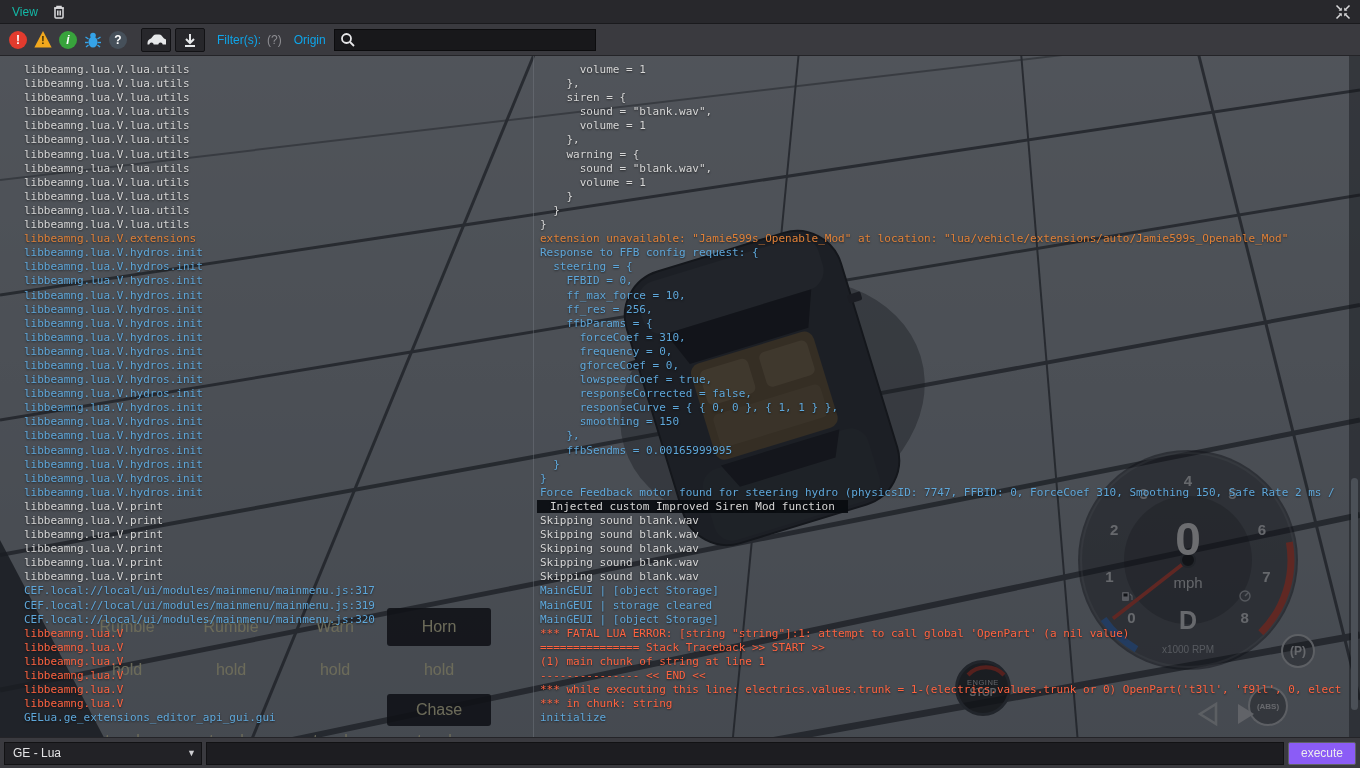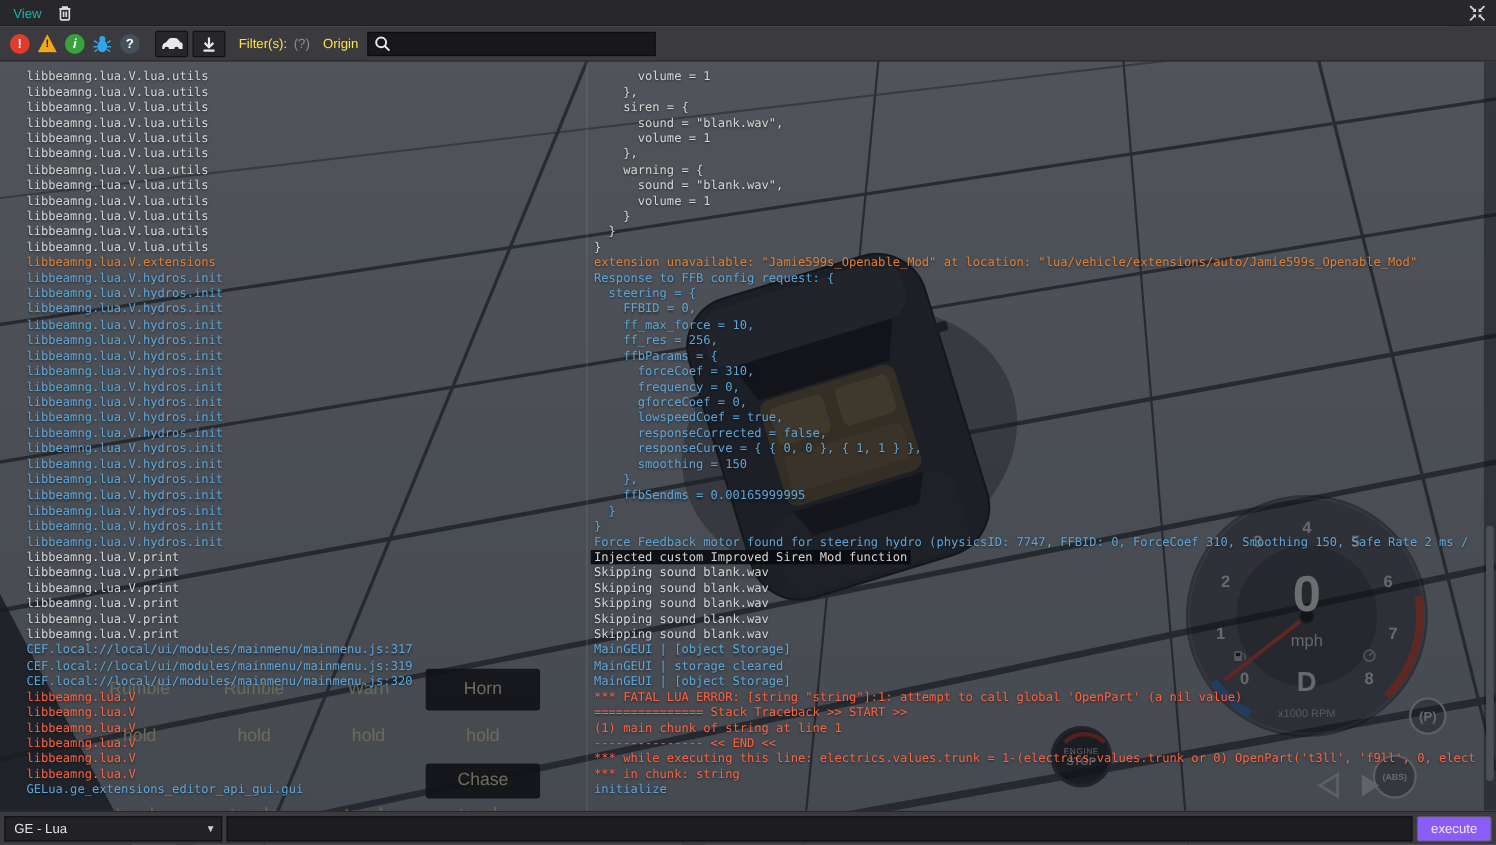"Filter(s):" .lbl { color: #fde047 -> #0ea5e9 }
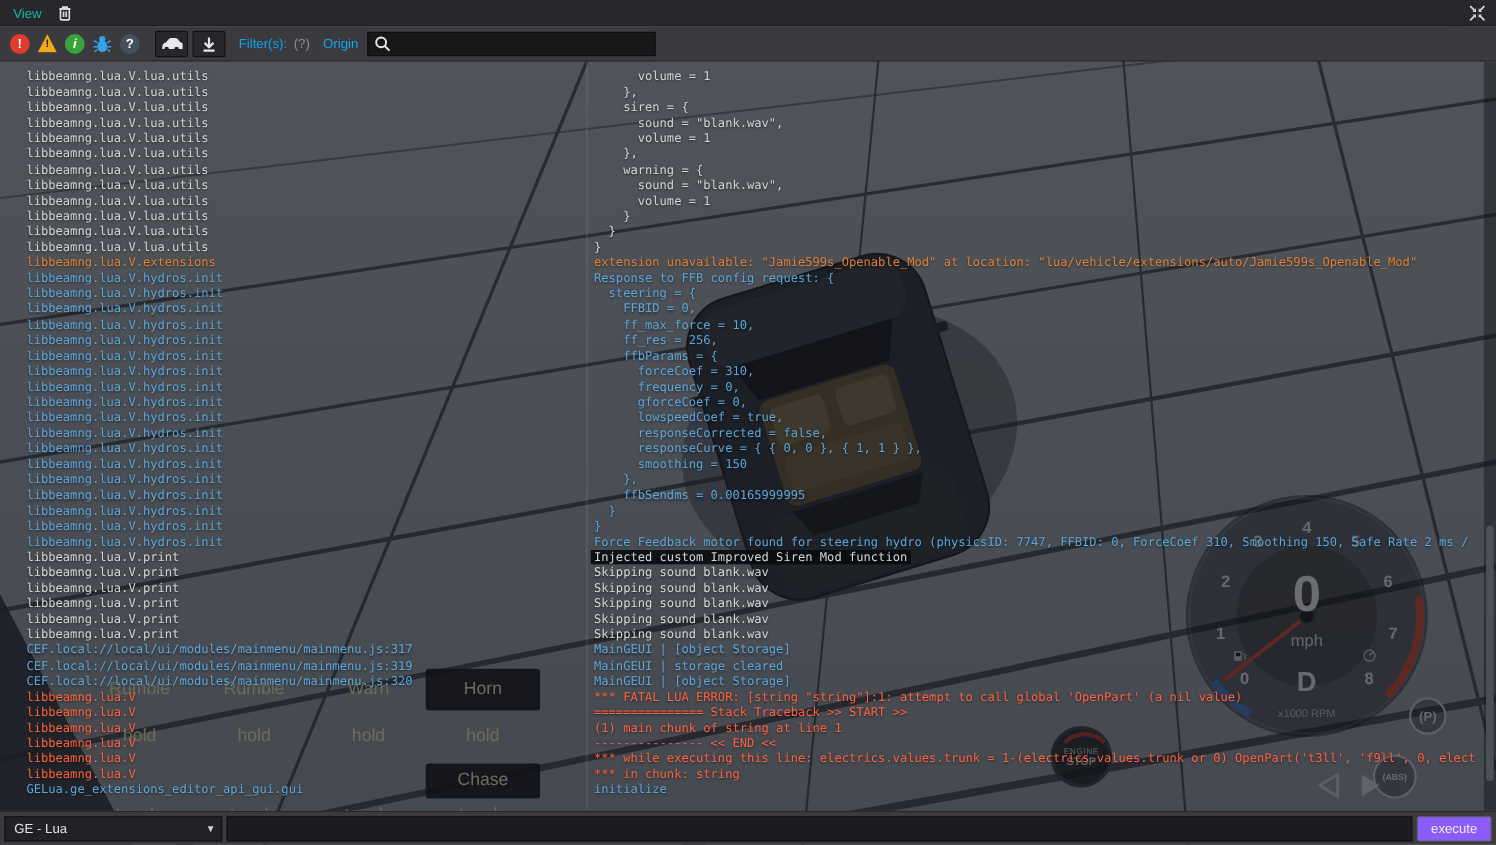"Injected custom Improved Siren Mod" .hl { padding: 0 3px -> 0 13px }
